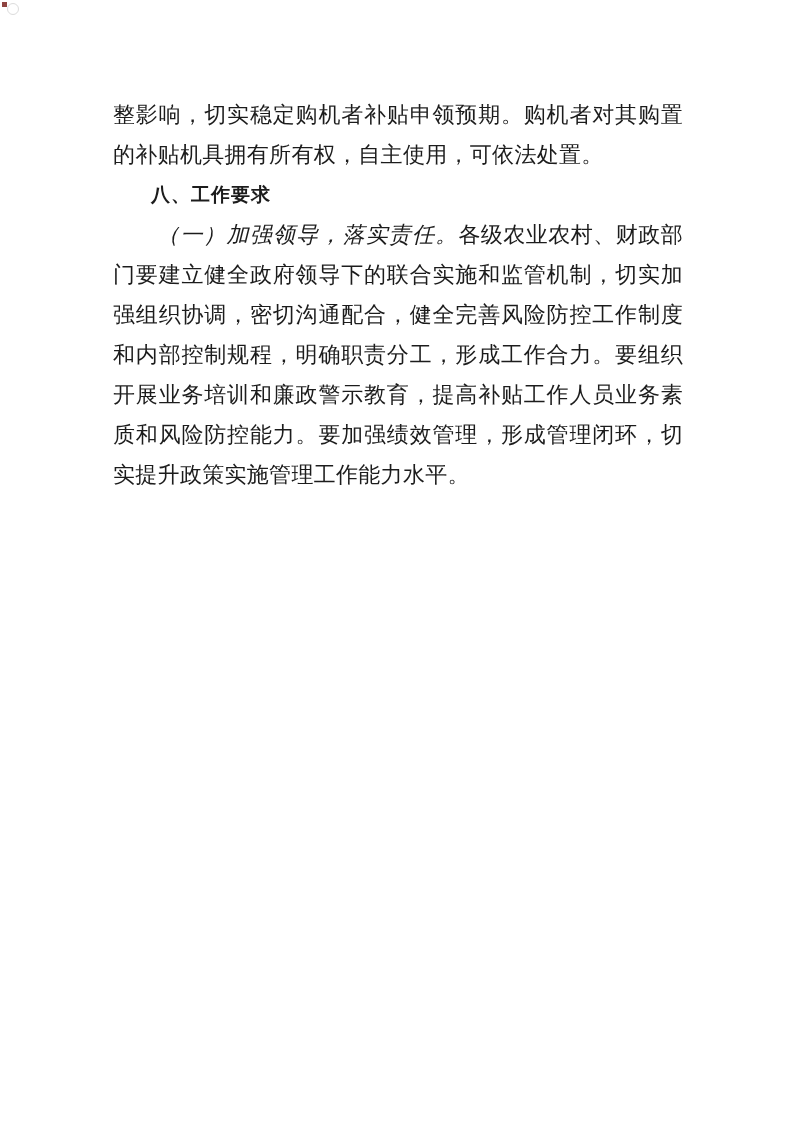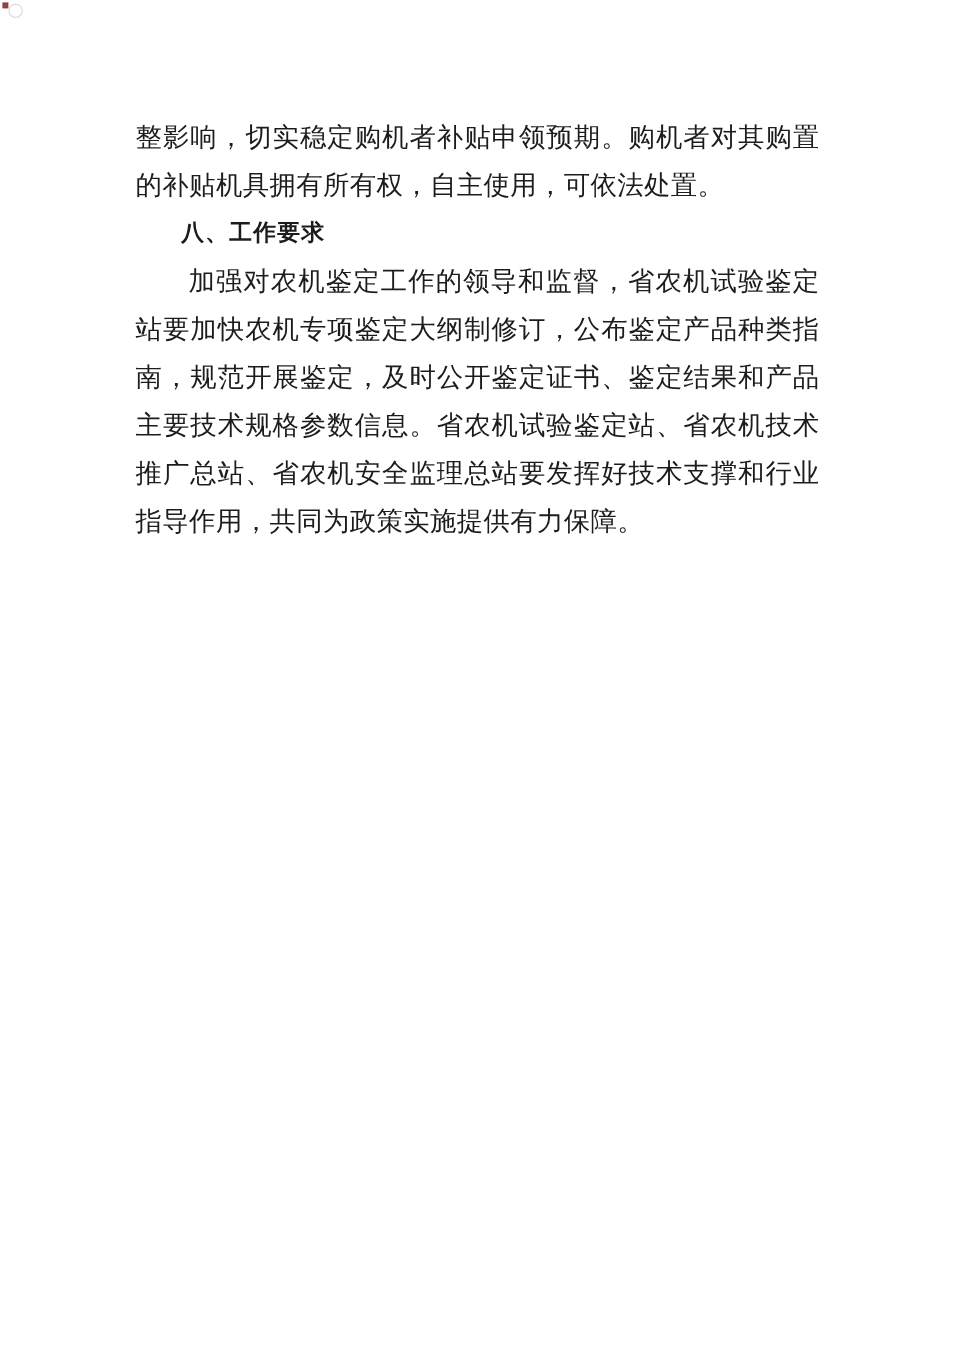"（一）加强领导，落实责任。各级农业农村、财政部门要建立健全政府领导下的联合实施和" p { html: none -> <p><span>（一）加强领导，落实责任。</span><span>各级农业农村、财政部门要建立健全政府领导下的联合实施和监管机制，切实加强组织协调，密切沟通配合，健全完善风险防控工作制度和内部控制规程，明确职责分工，形成工作合力。要组织开展业务培训和廉政警示教育，提高补贴工作人员业务素质和风险防控能力。要加强绩效管理，形成管理闭环，切实提升政策实施管理工作能力水平。</span></p> }
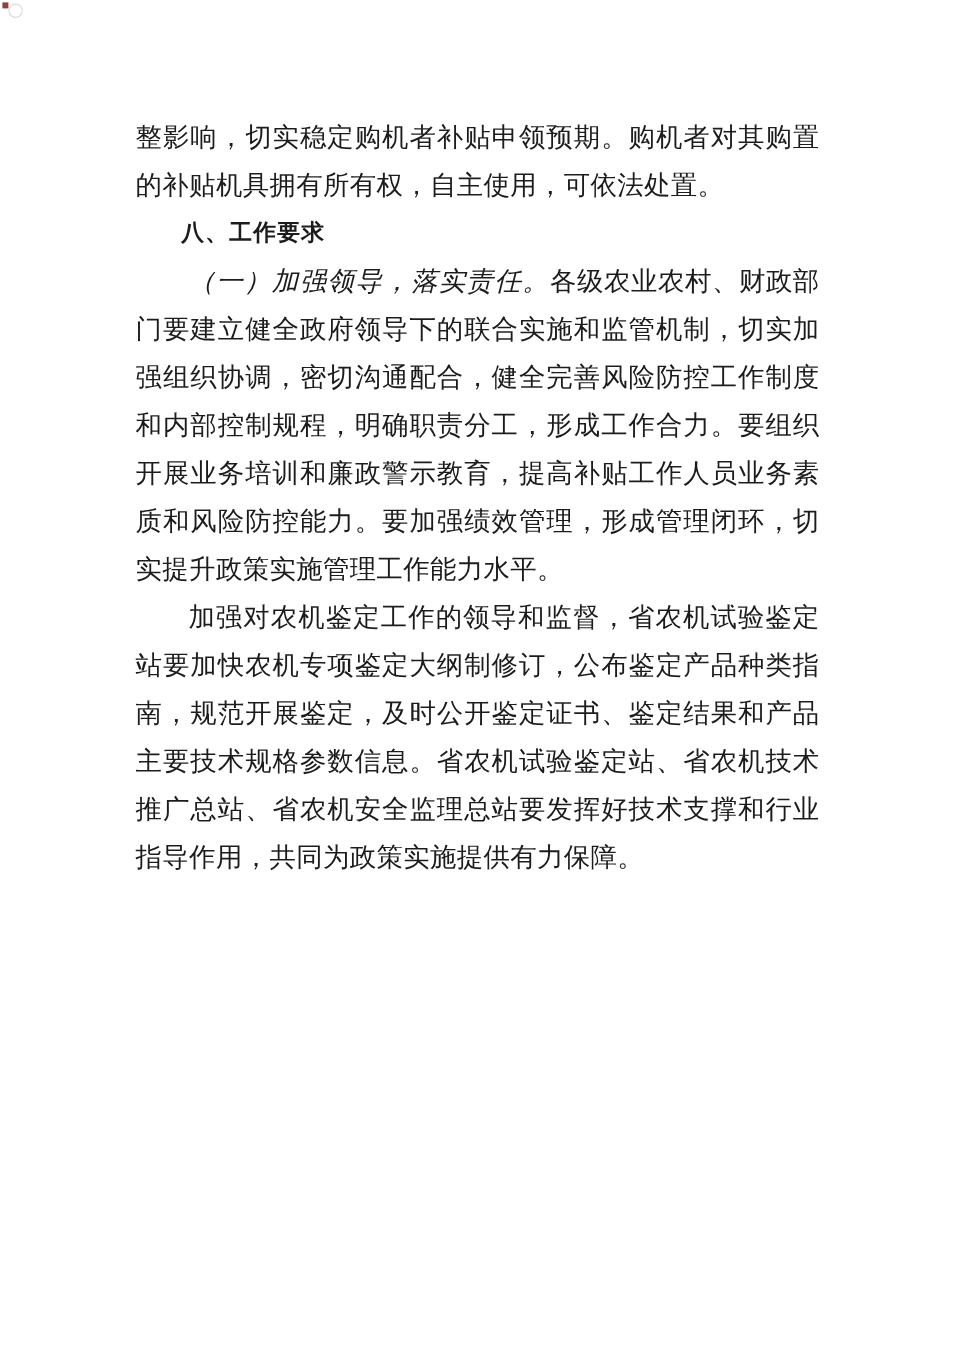"加强对农机鉴定工作的领导和监督，省农机试验鉴定站要加快农机专项鉴定大纲制修订，公" p { html: <p>加强对农机鉴定工作的领导和监督，省农机试验鉴定站要加快农机专项鉴定大纲制修订，公布鉴定产品种类指南，规范开展鉴定，及时公开鉴定证书、鉴定结果和产品主要技术规格参数信息。省农机试验鉴定站、省农机技术推广总站、省农机安全监理总站要发挥好技术支撑和行业指导作用，共同为政策实施提供有力保障。</p> -> none }
